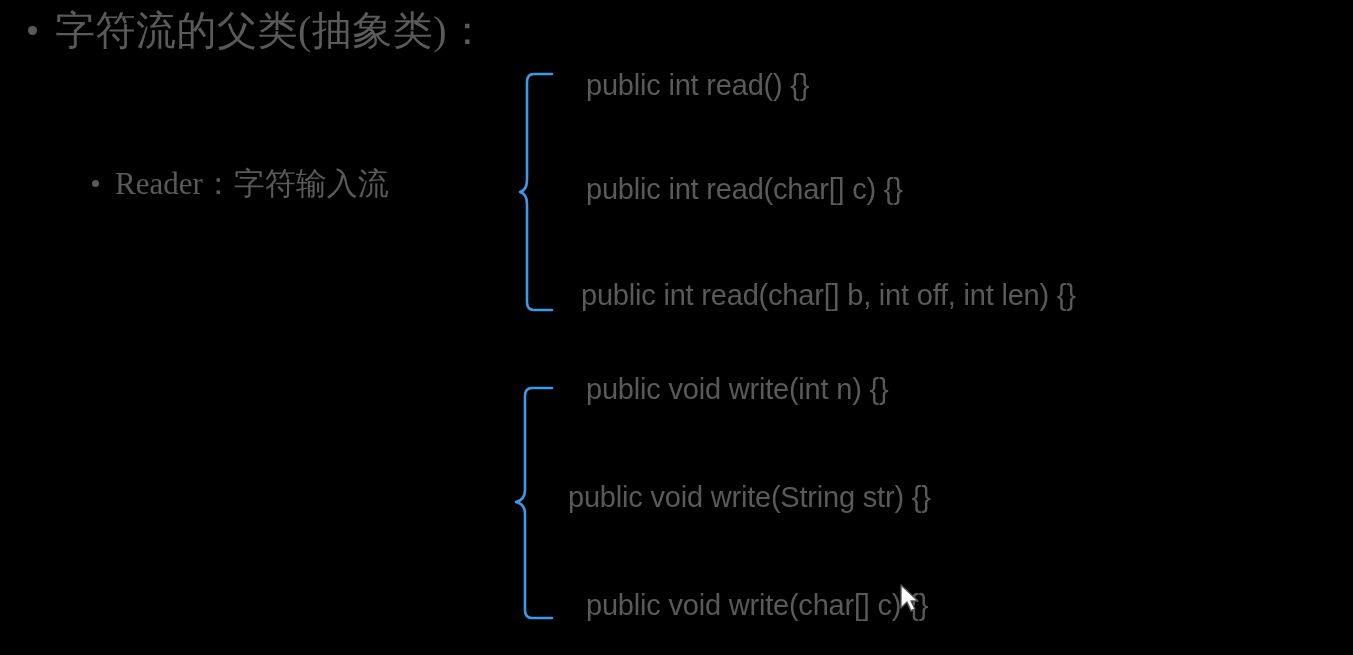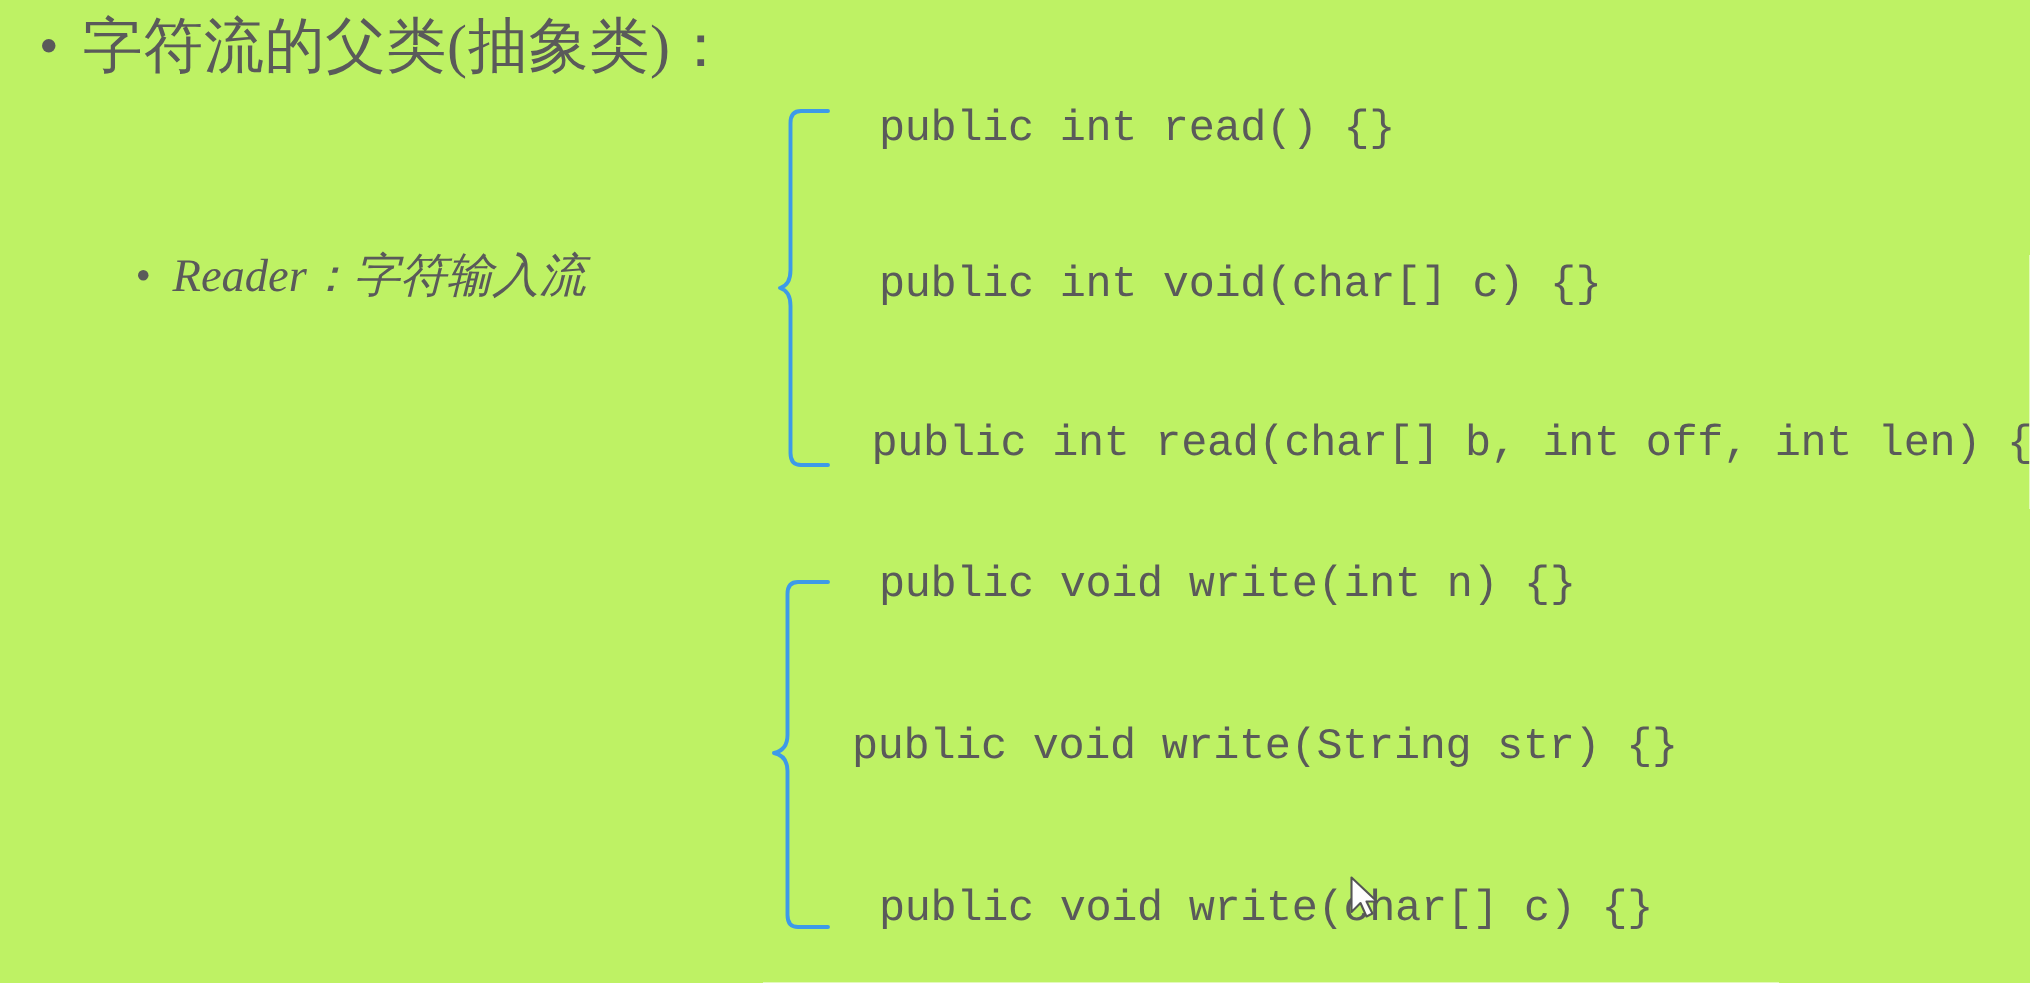"字符流的父类(抽象类)：" .slide { background: #bef264 -> #000000 }
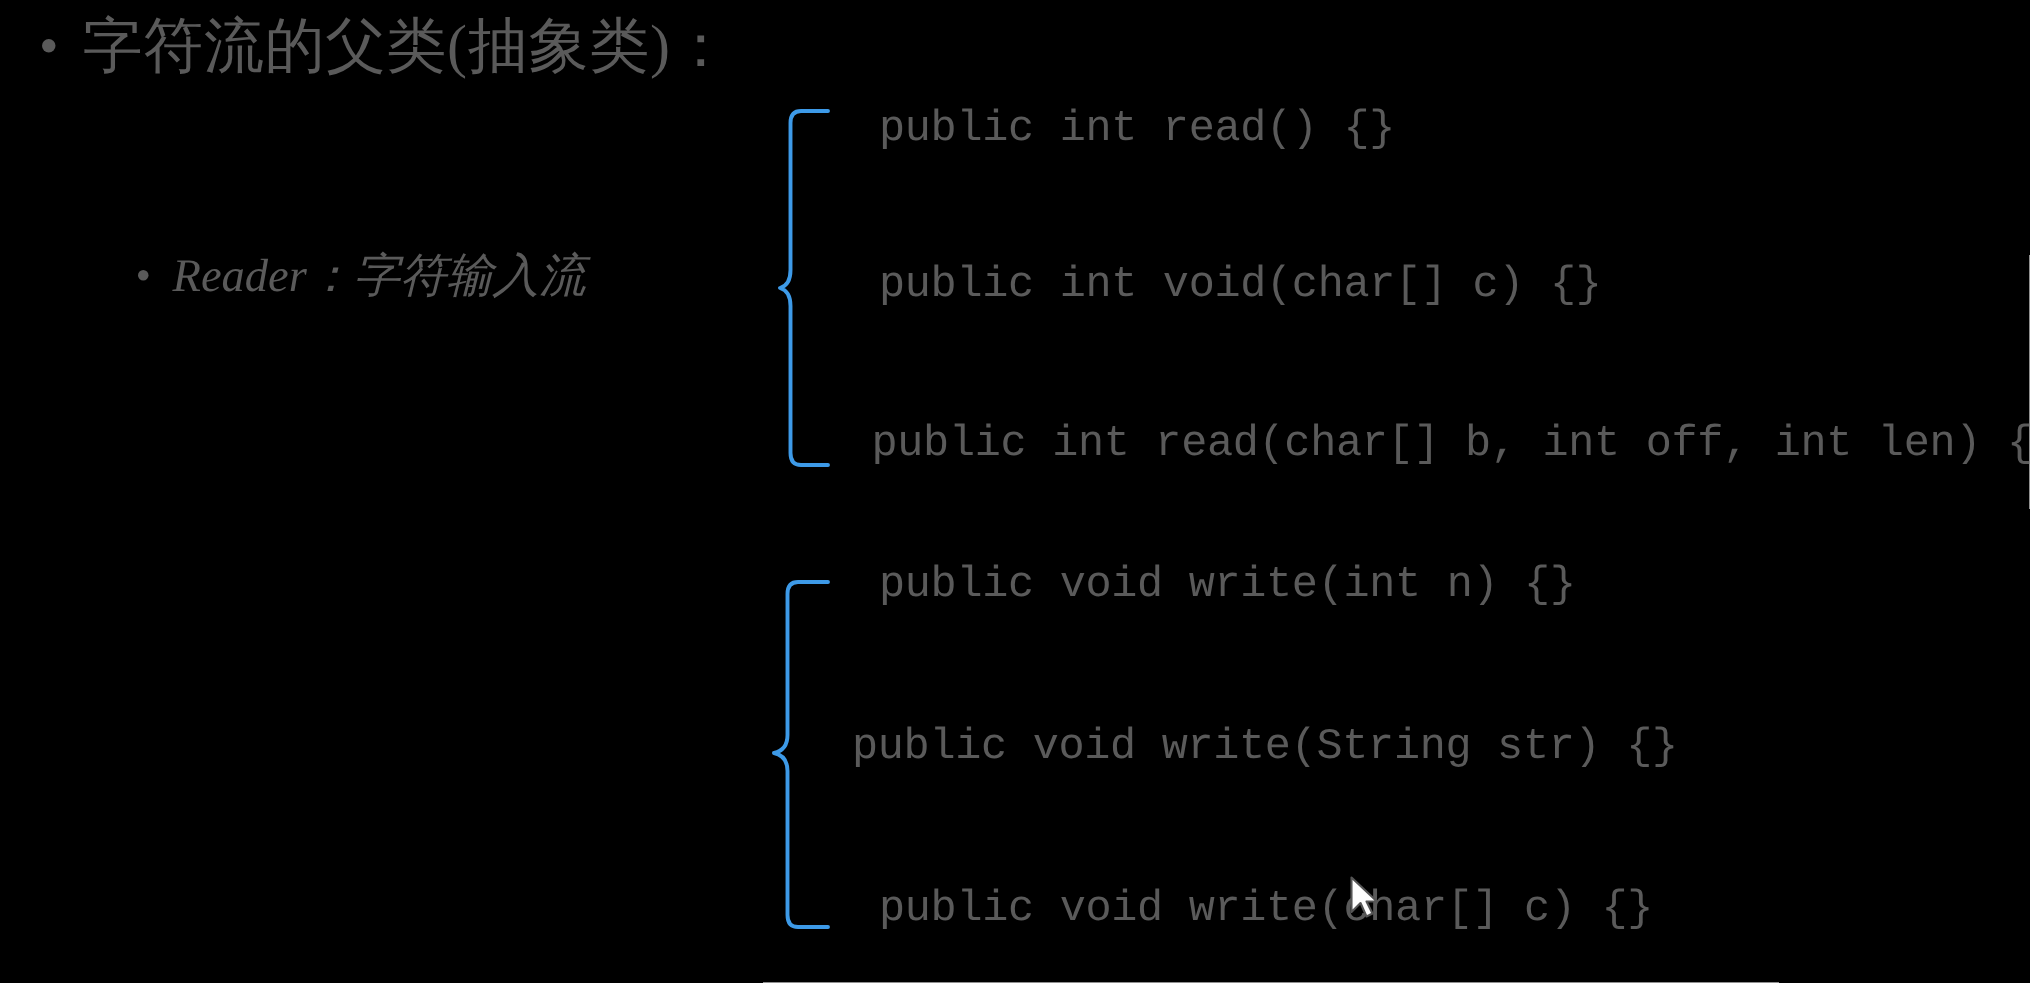"public int read() {}" .code-line { font-family: Liberation Mono, monospace -> Liberation Sans, sans-serif }
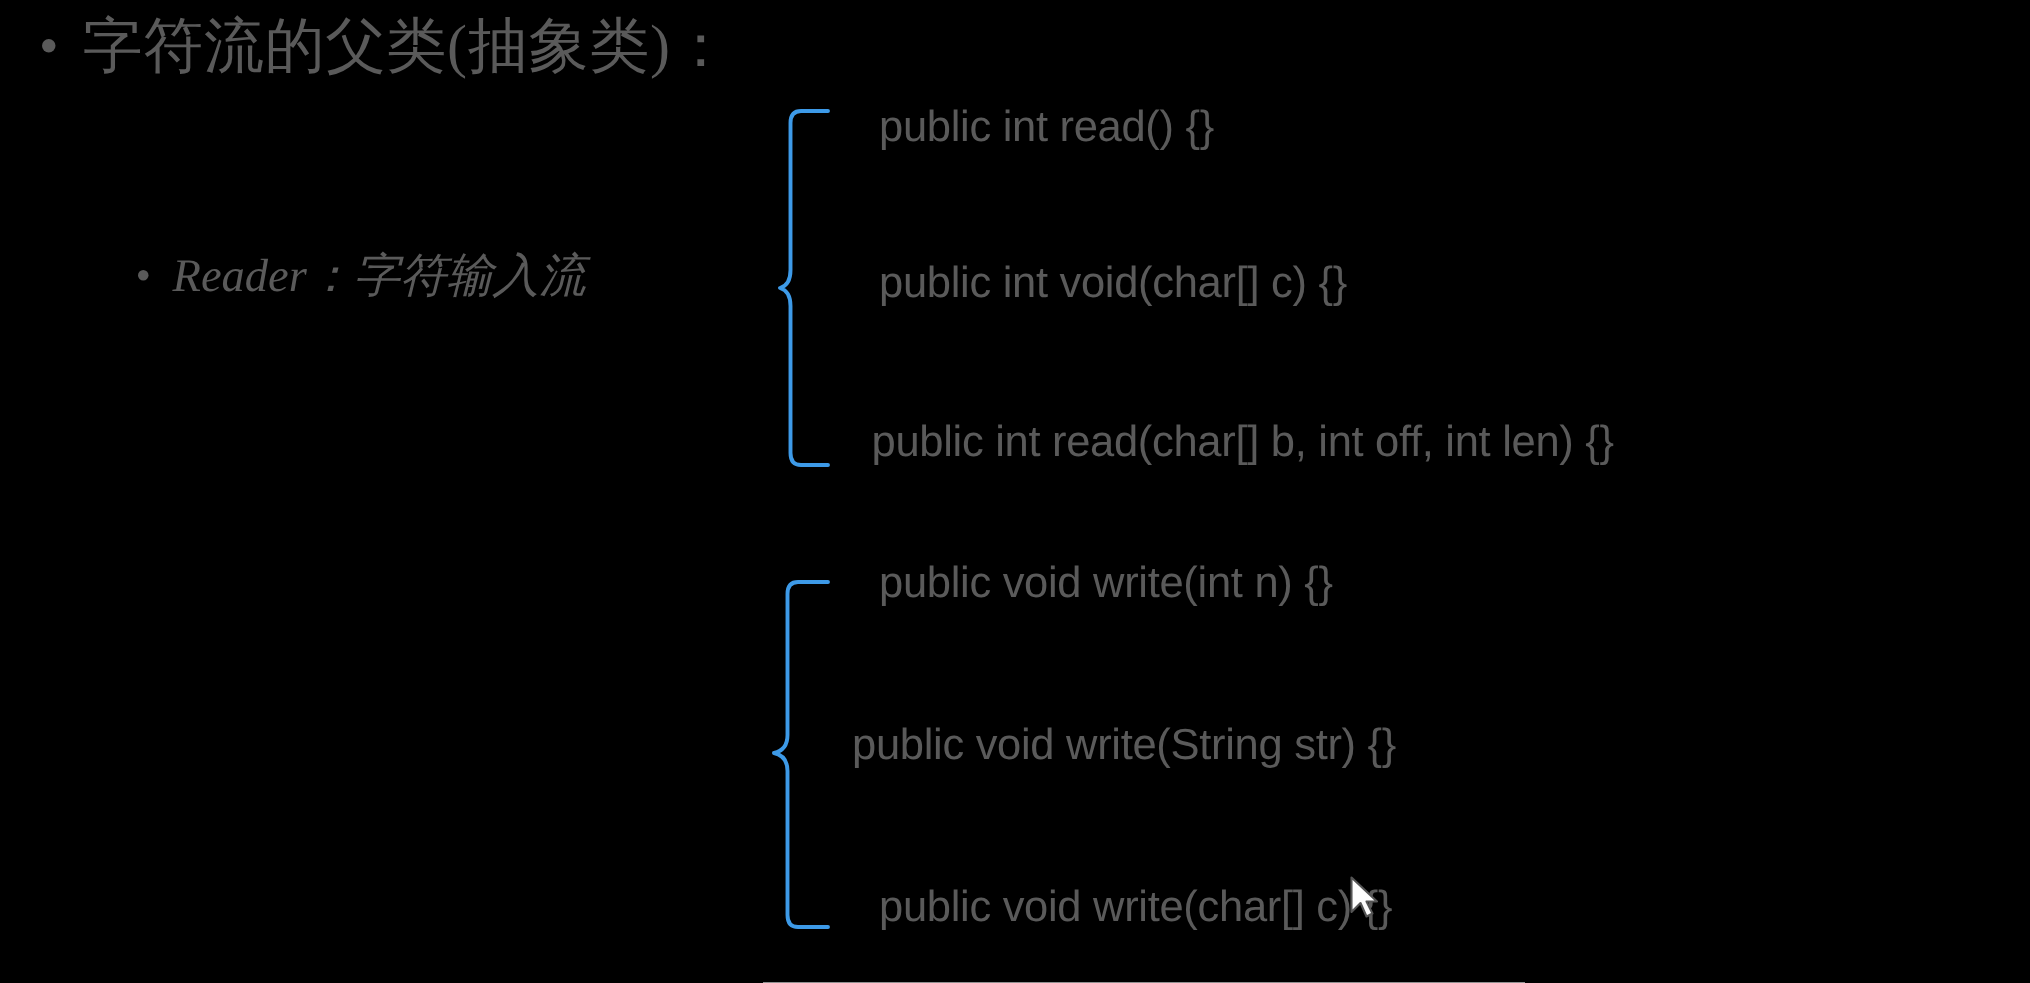"Reader：字符输入流" .sub-row .cjk { font-style: italic -> none }
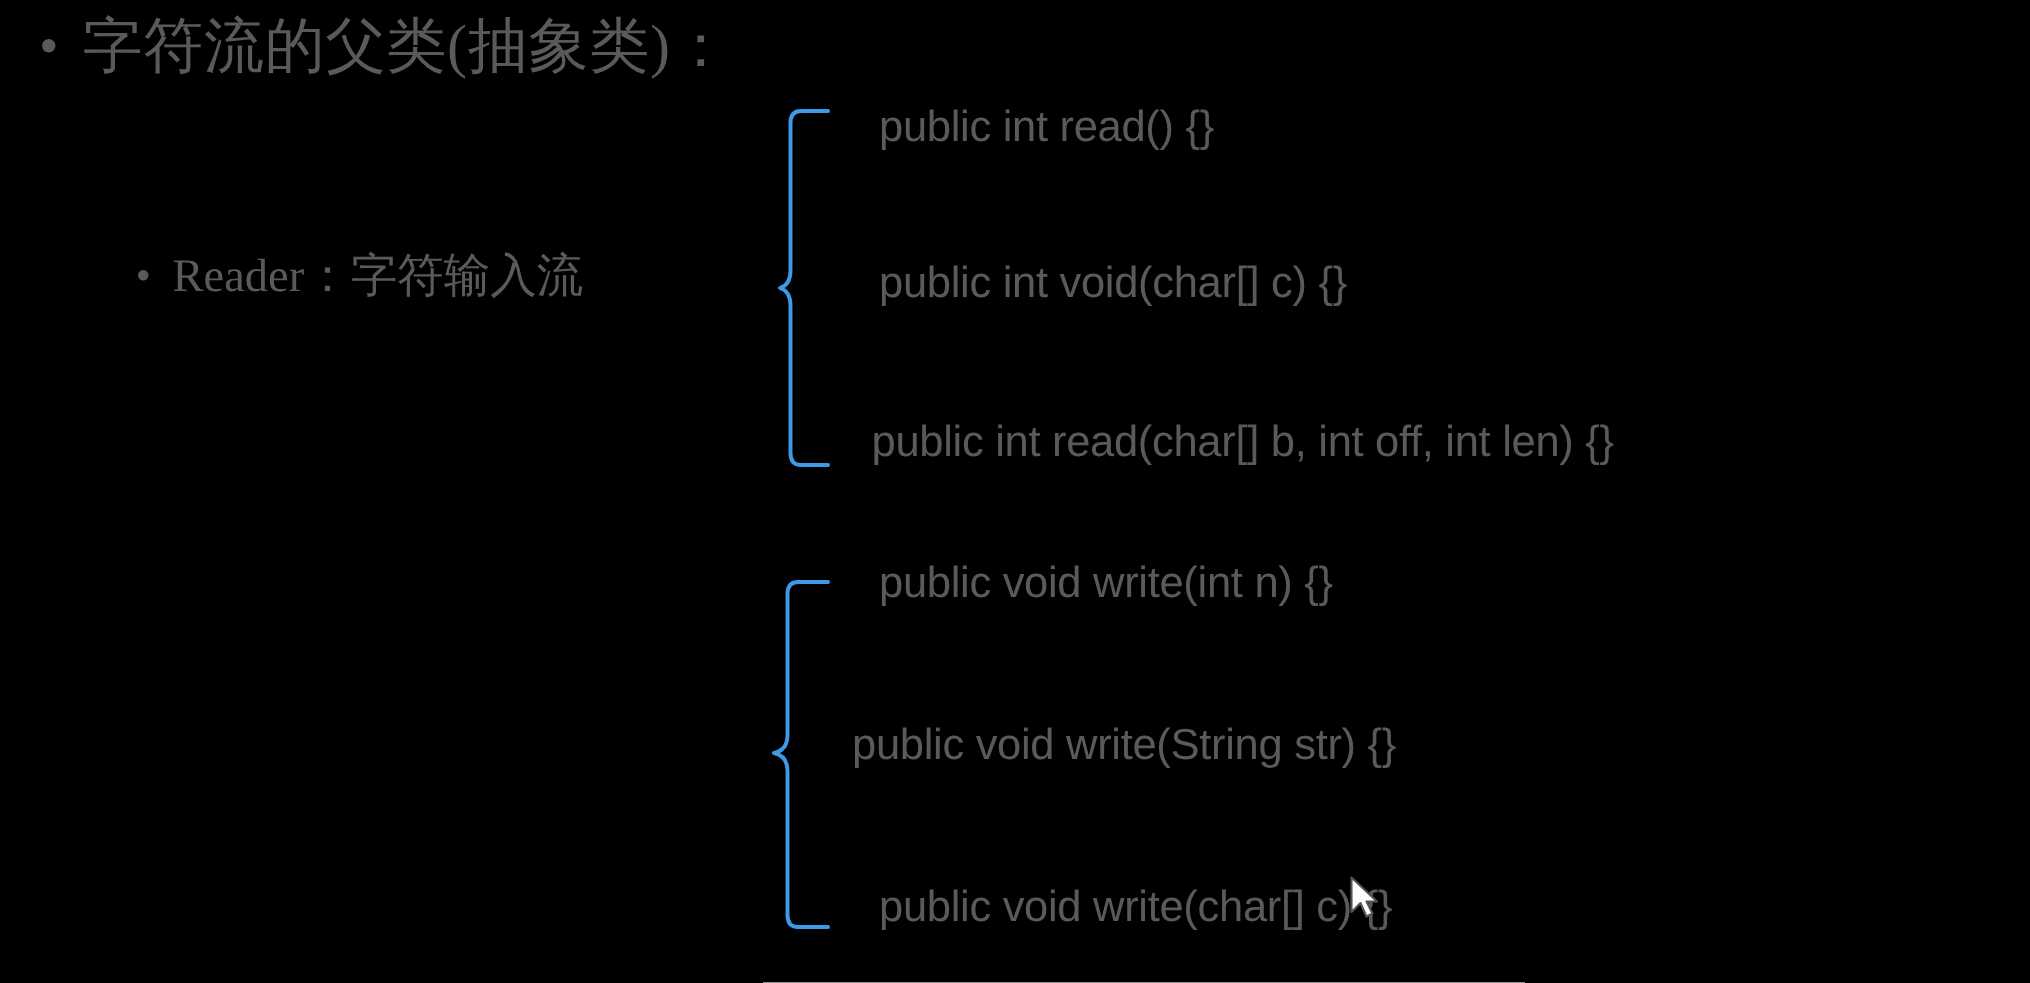"public int void(char[] c) {}" div.code-line { text: void -> read }
